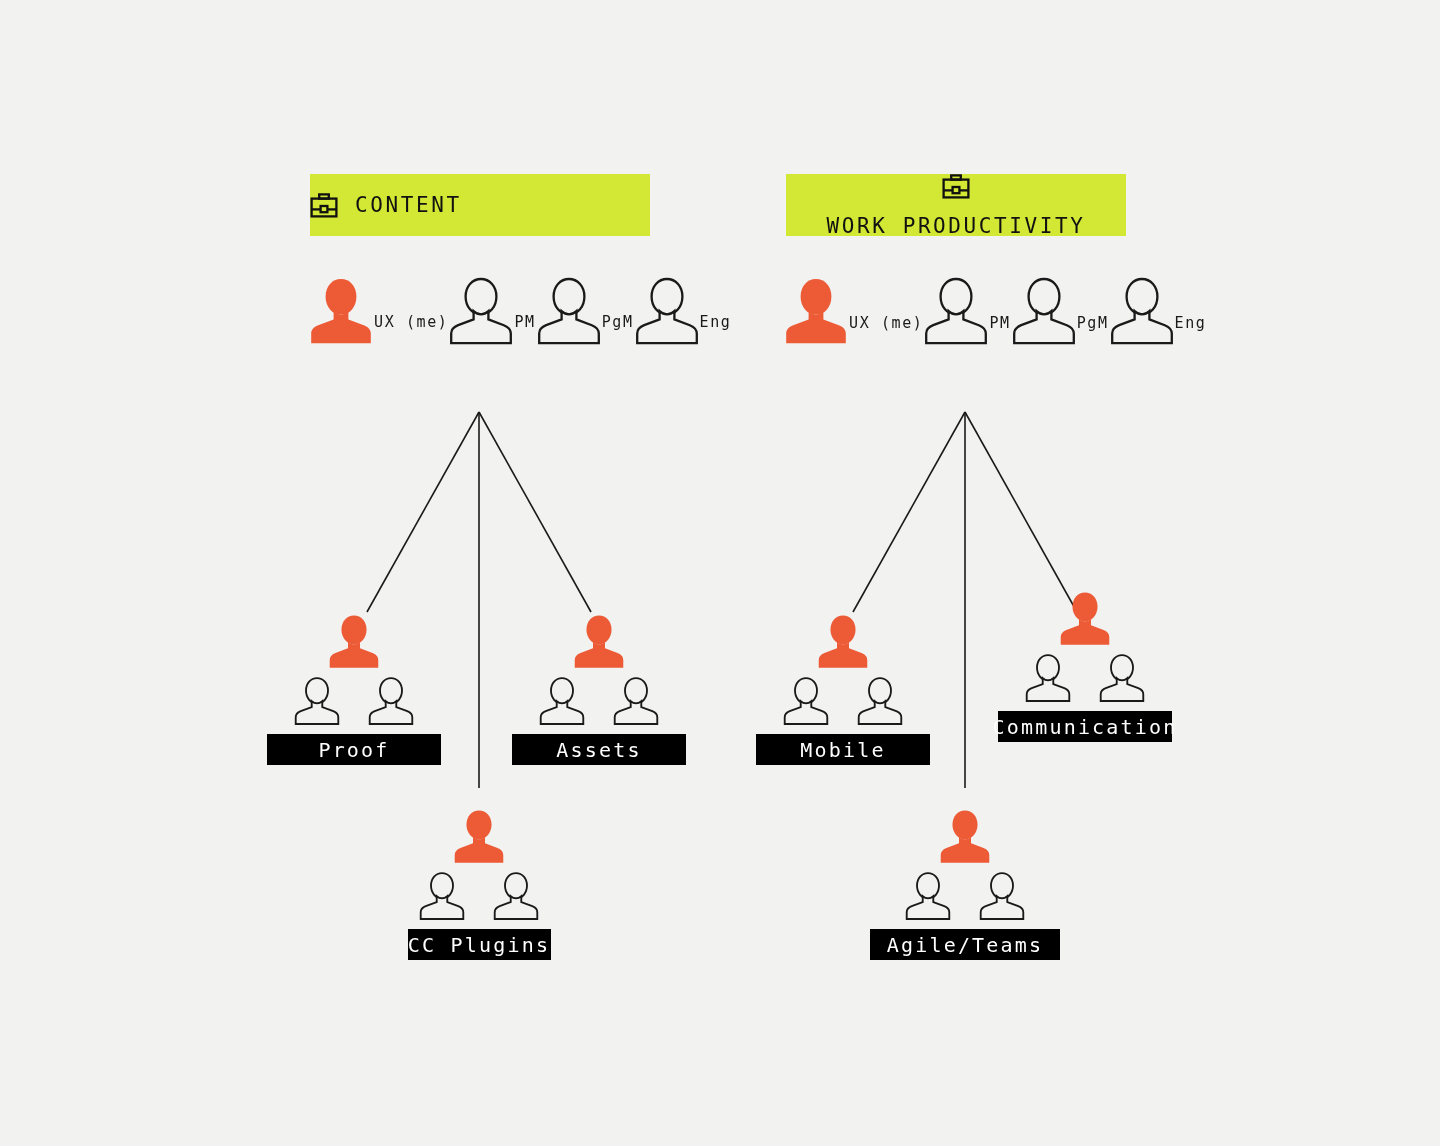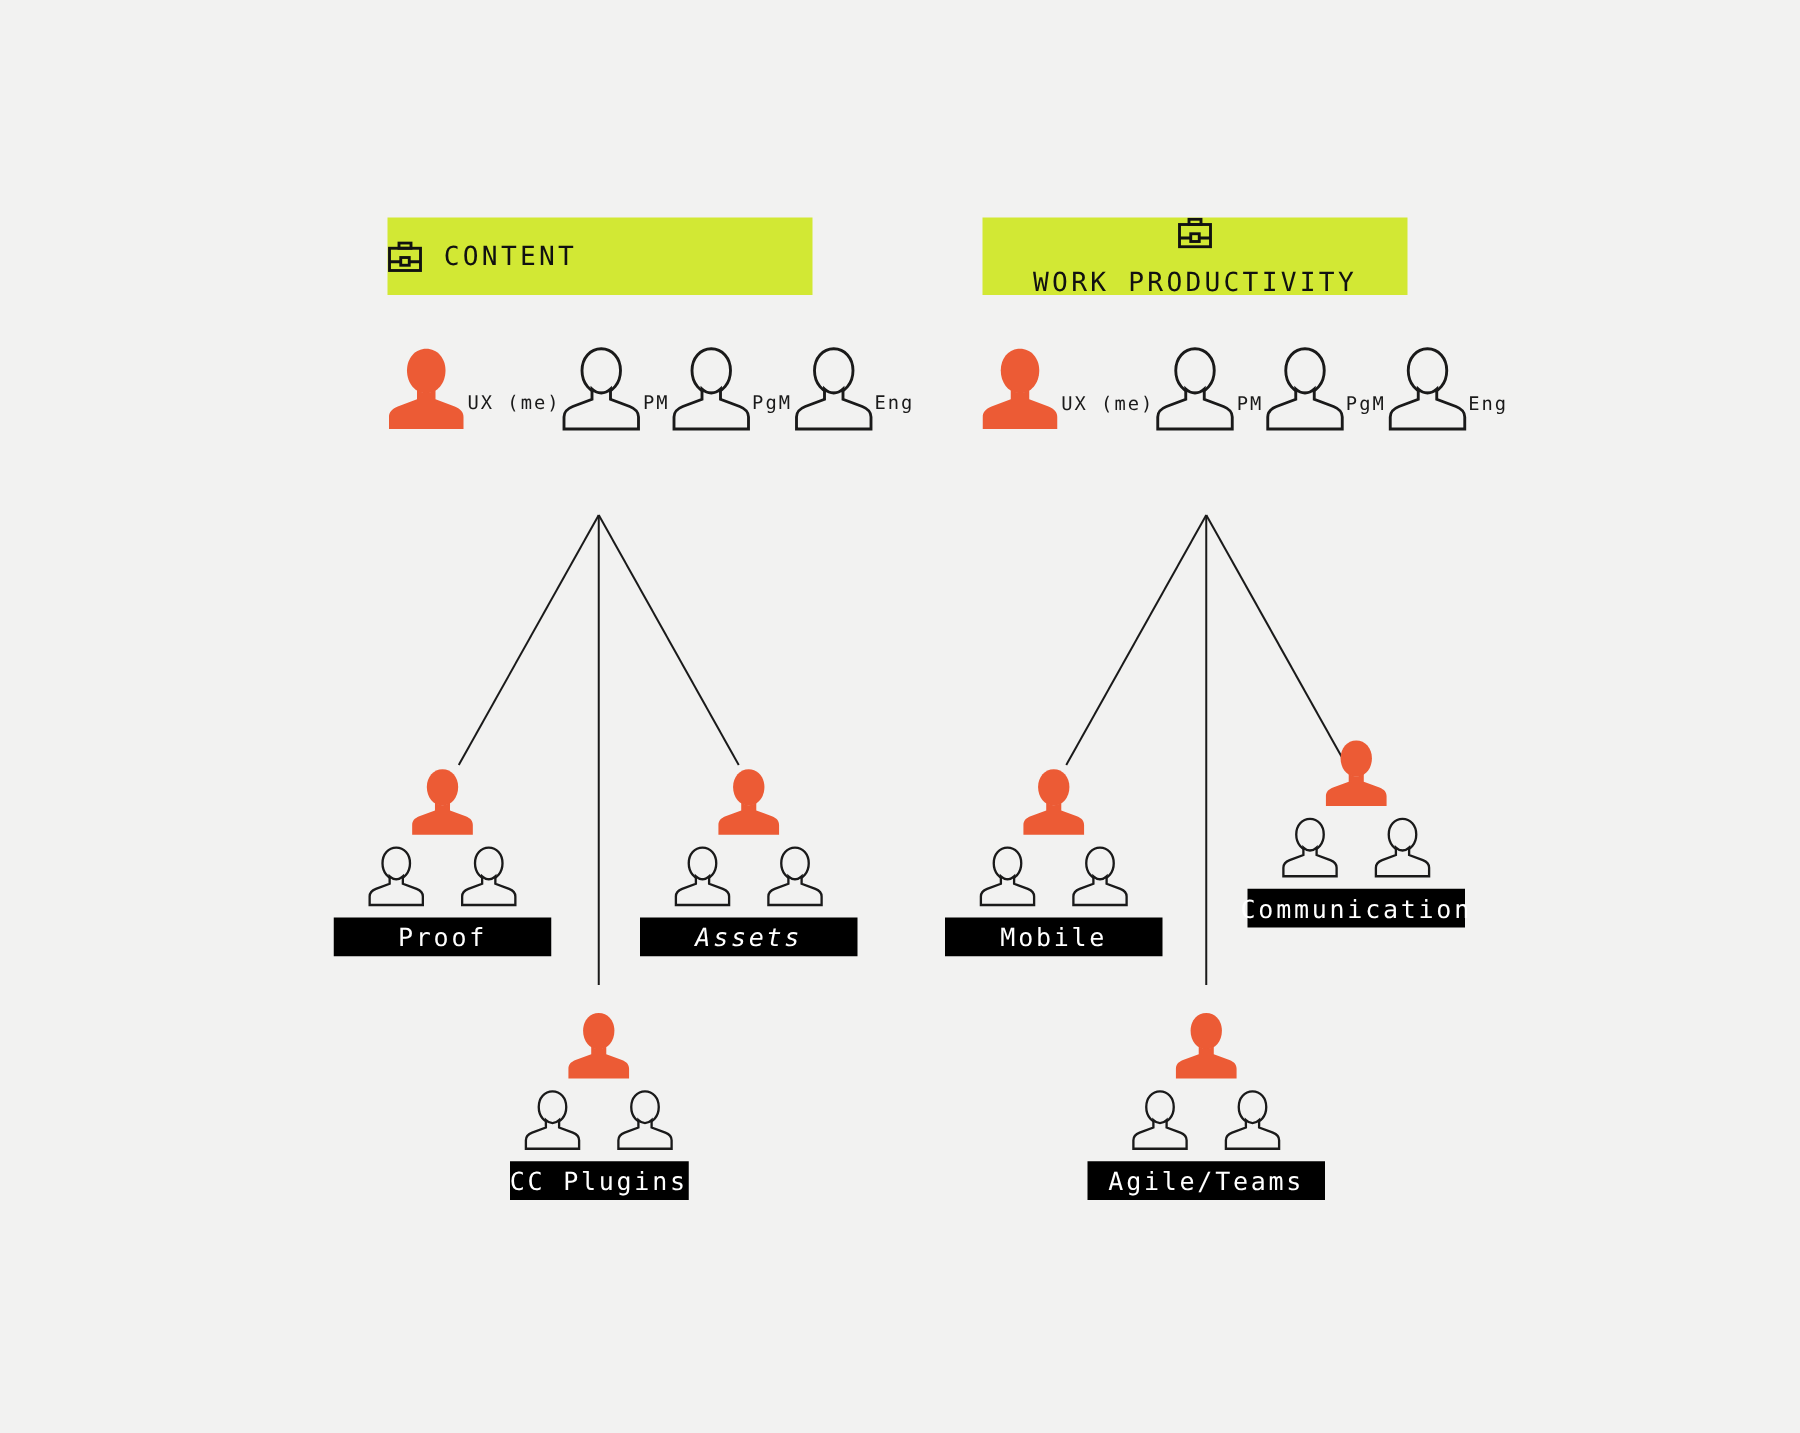"Assets" div.subteam-label { font-style: italic -> none }
